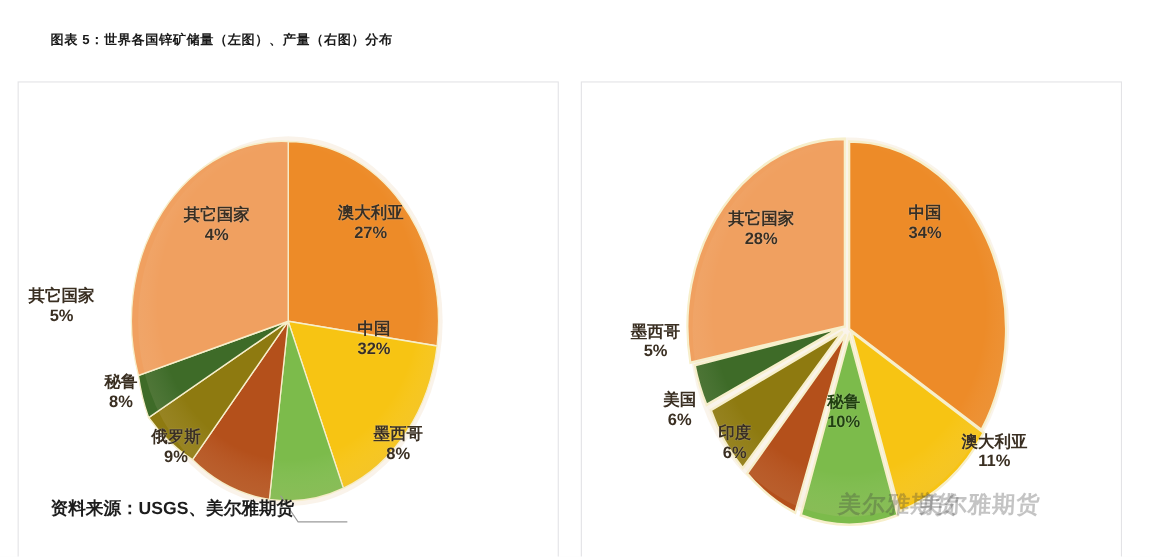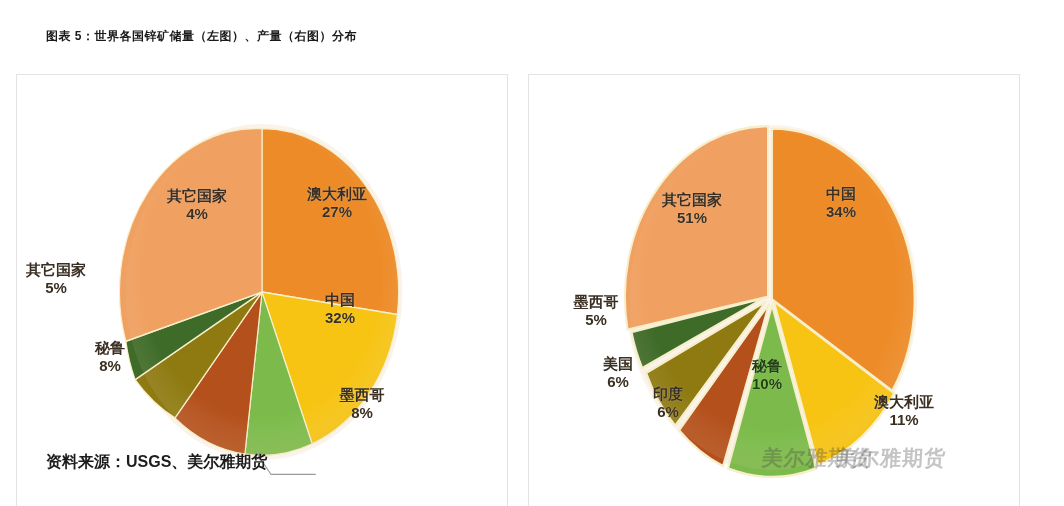"51%" span.pct { text: 51% -> 28% }
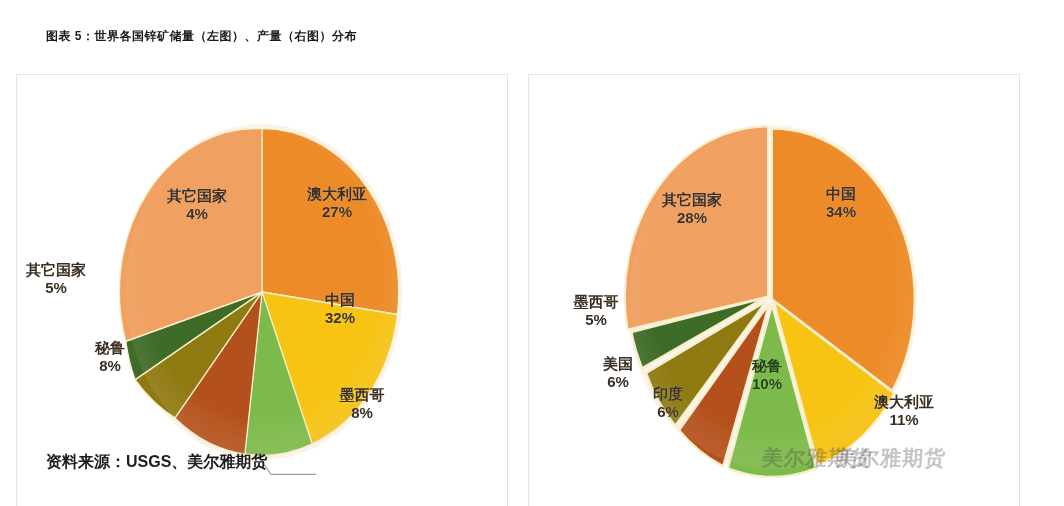"俄罗斯" div.plabel { html: none -> <div> <span>俄罗斯</span> <span>9%</span> </div> }
